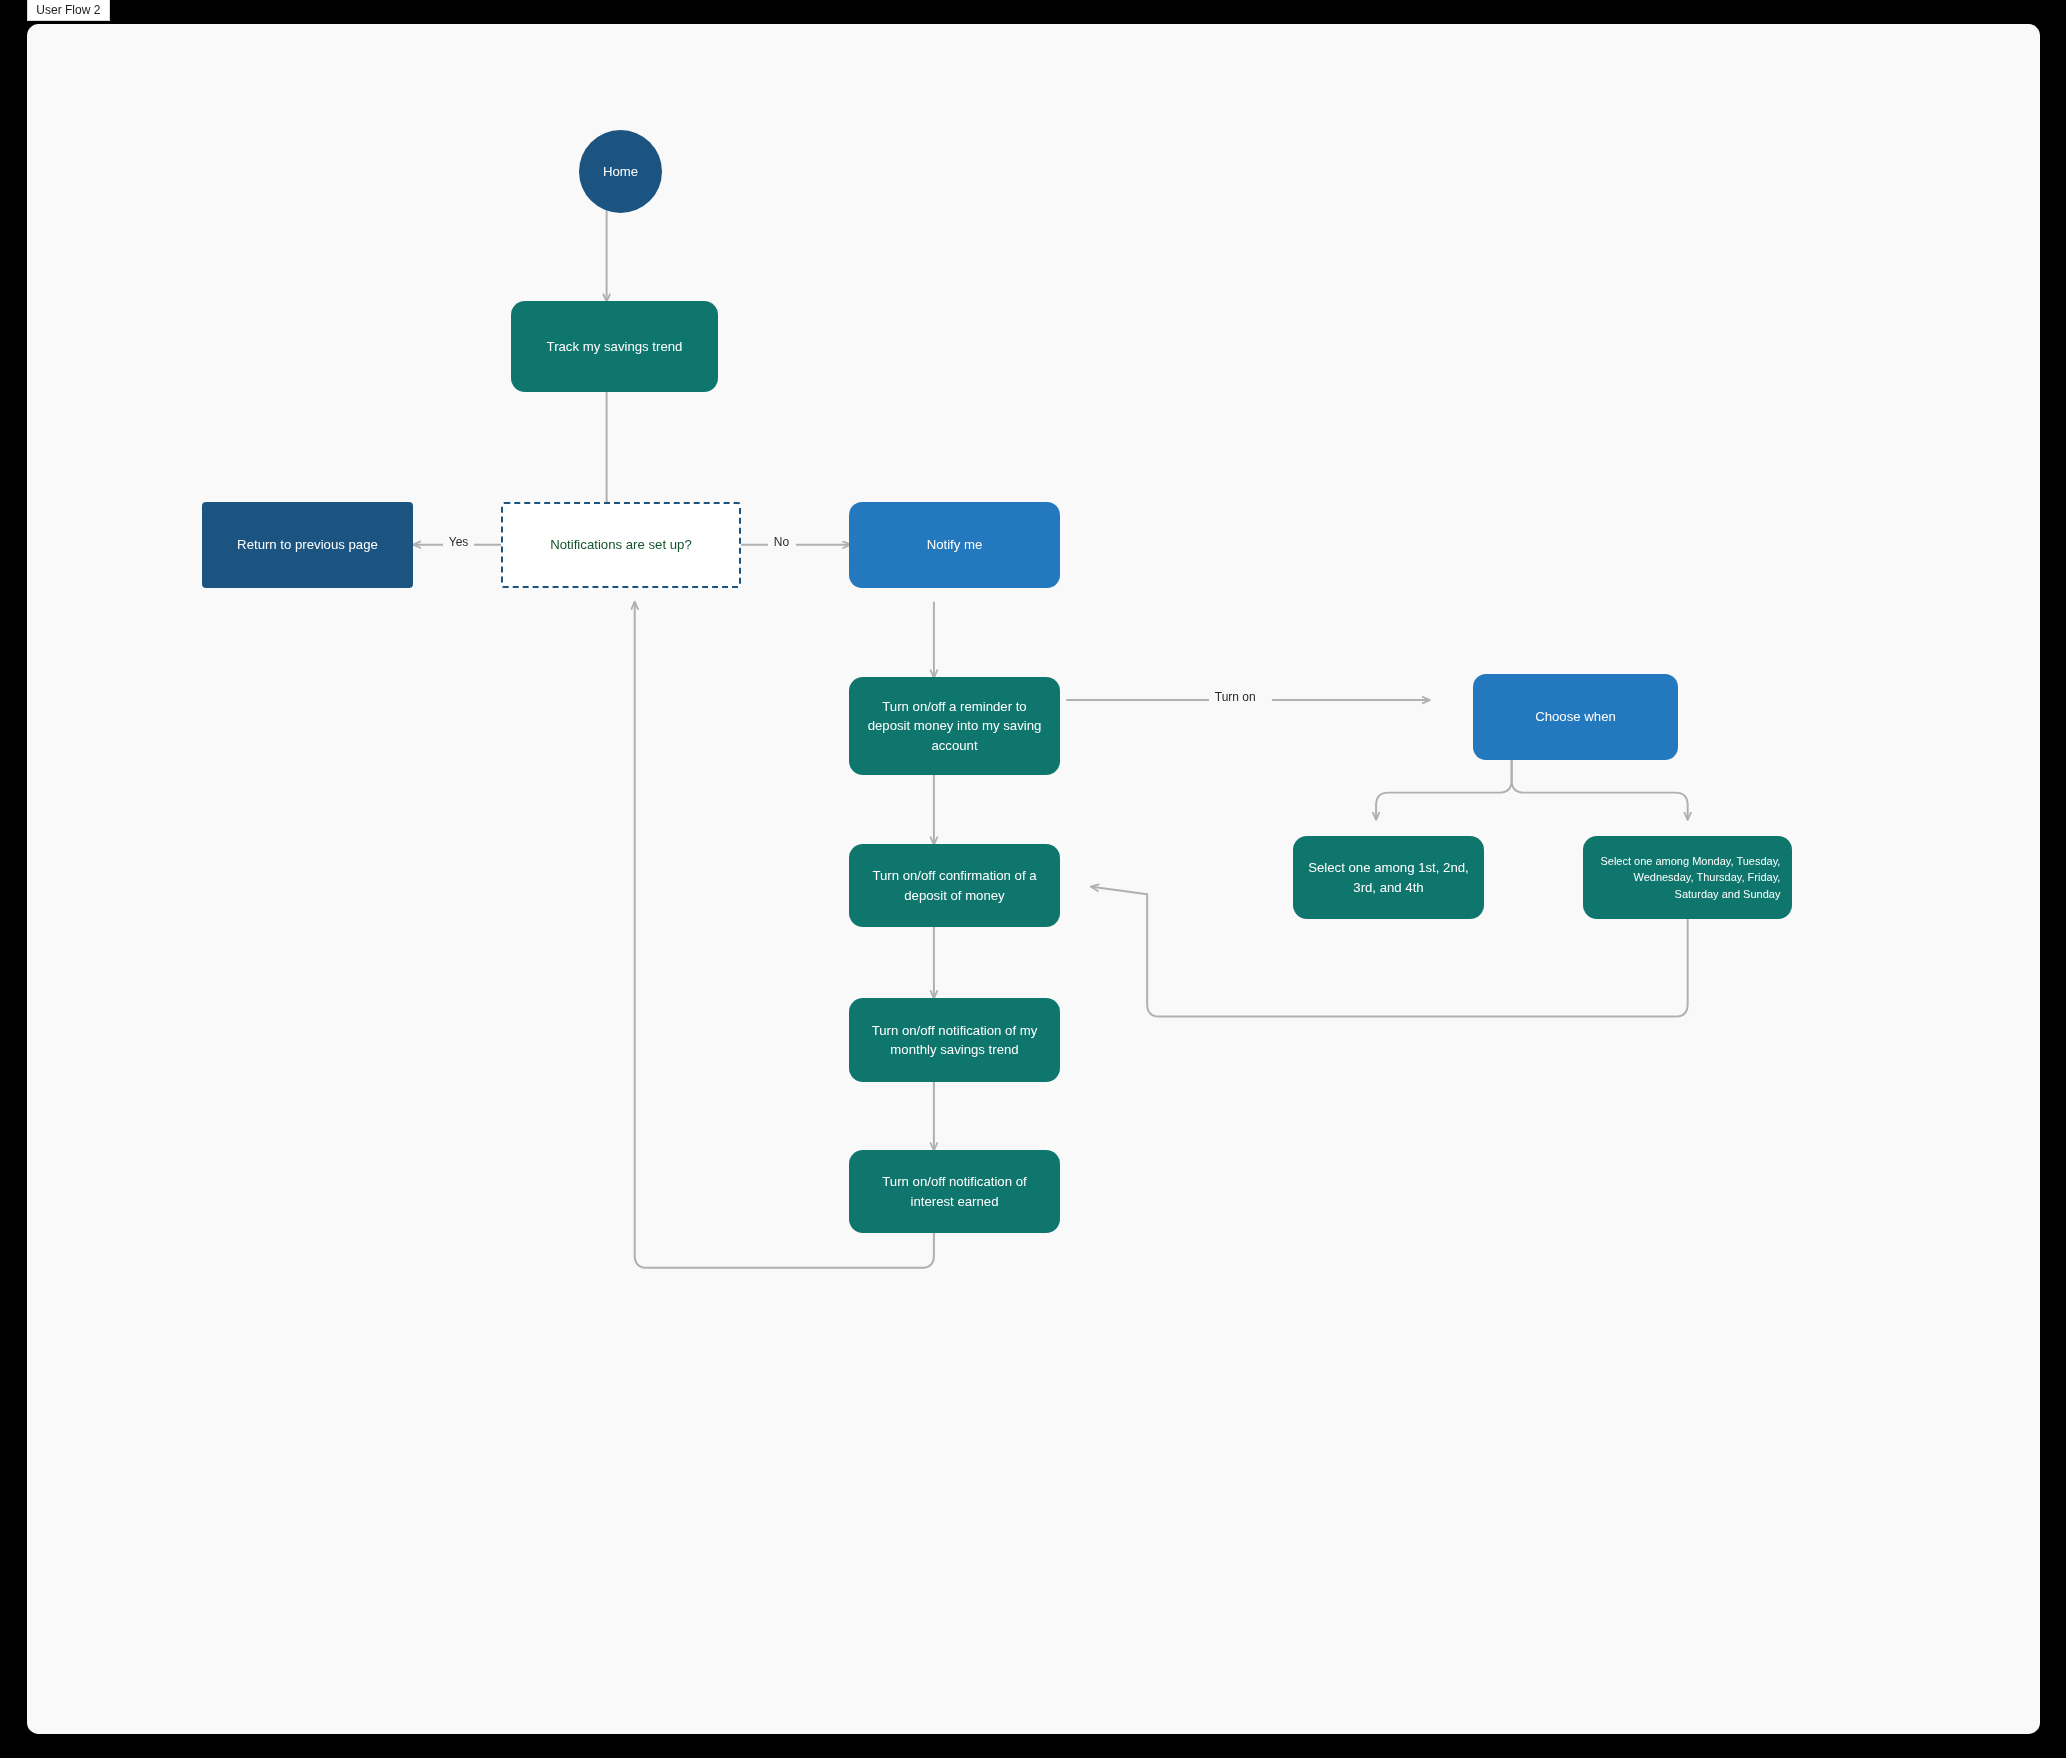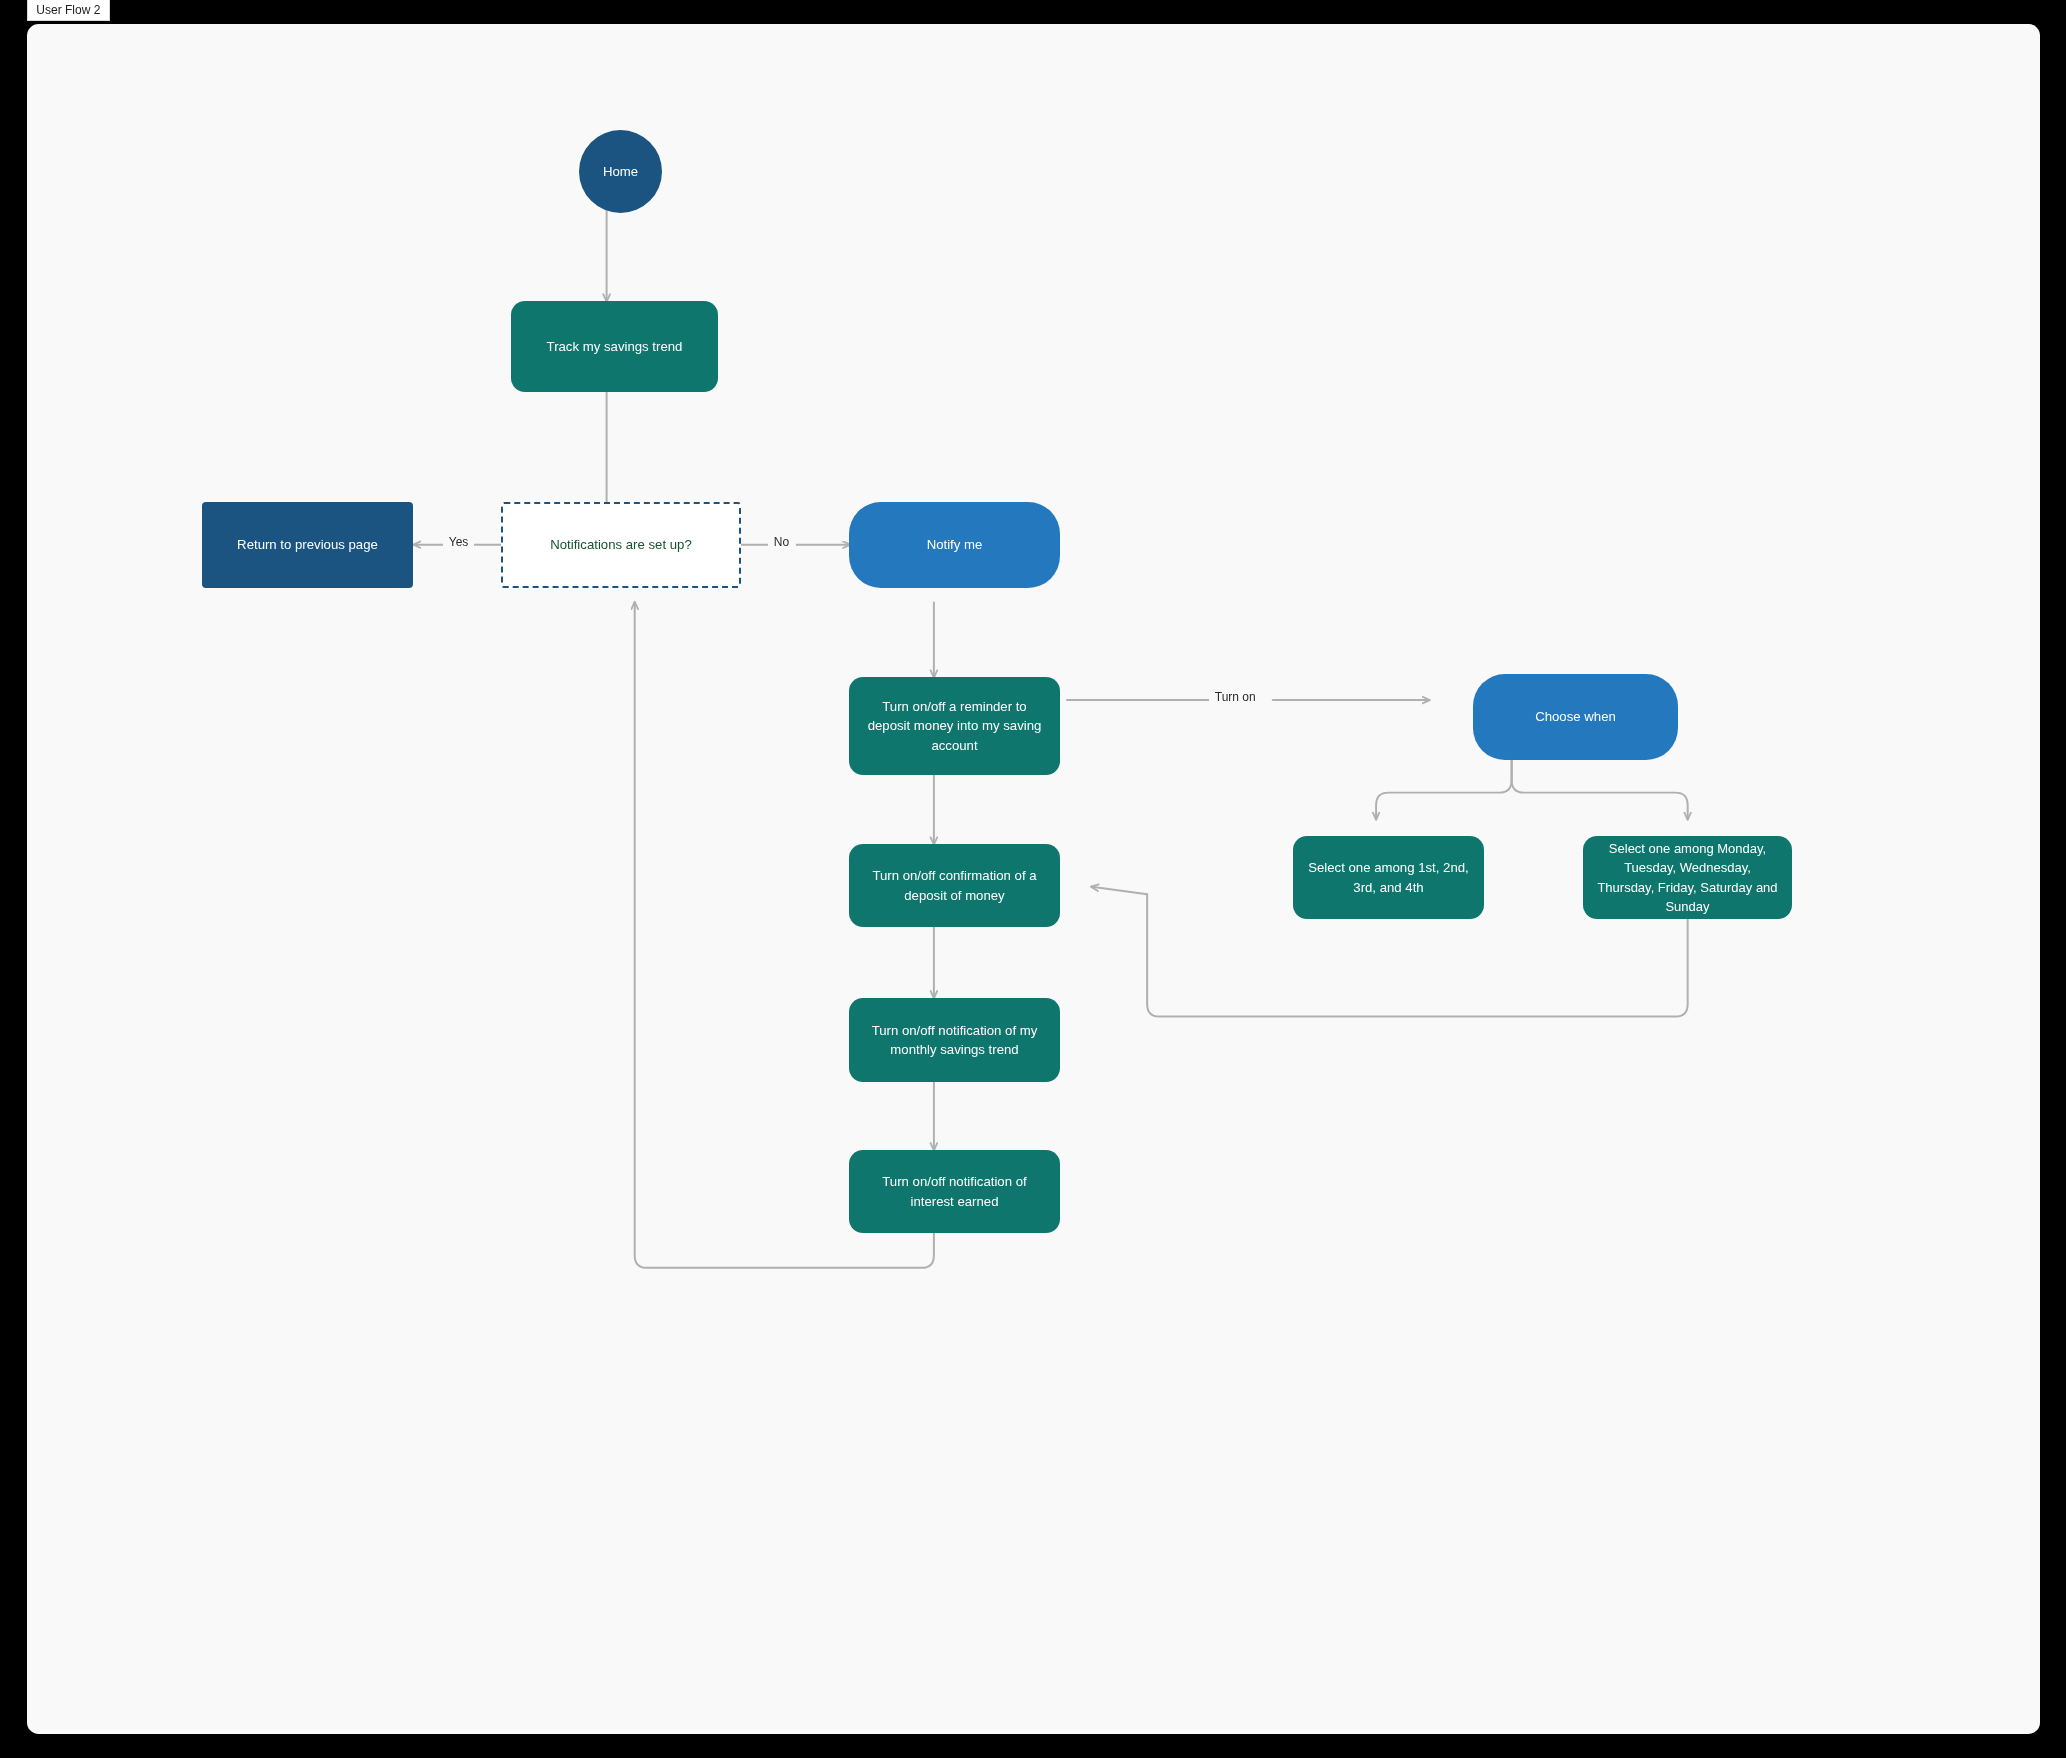"Notify me" .node-rounded-lg { border-radius: 32px -> 13px }
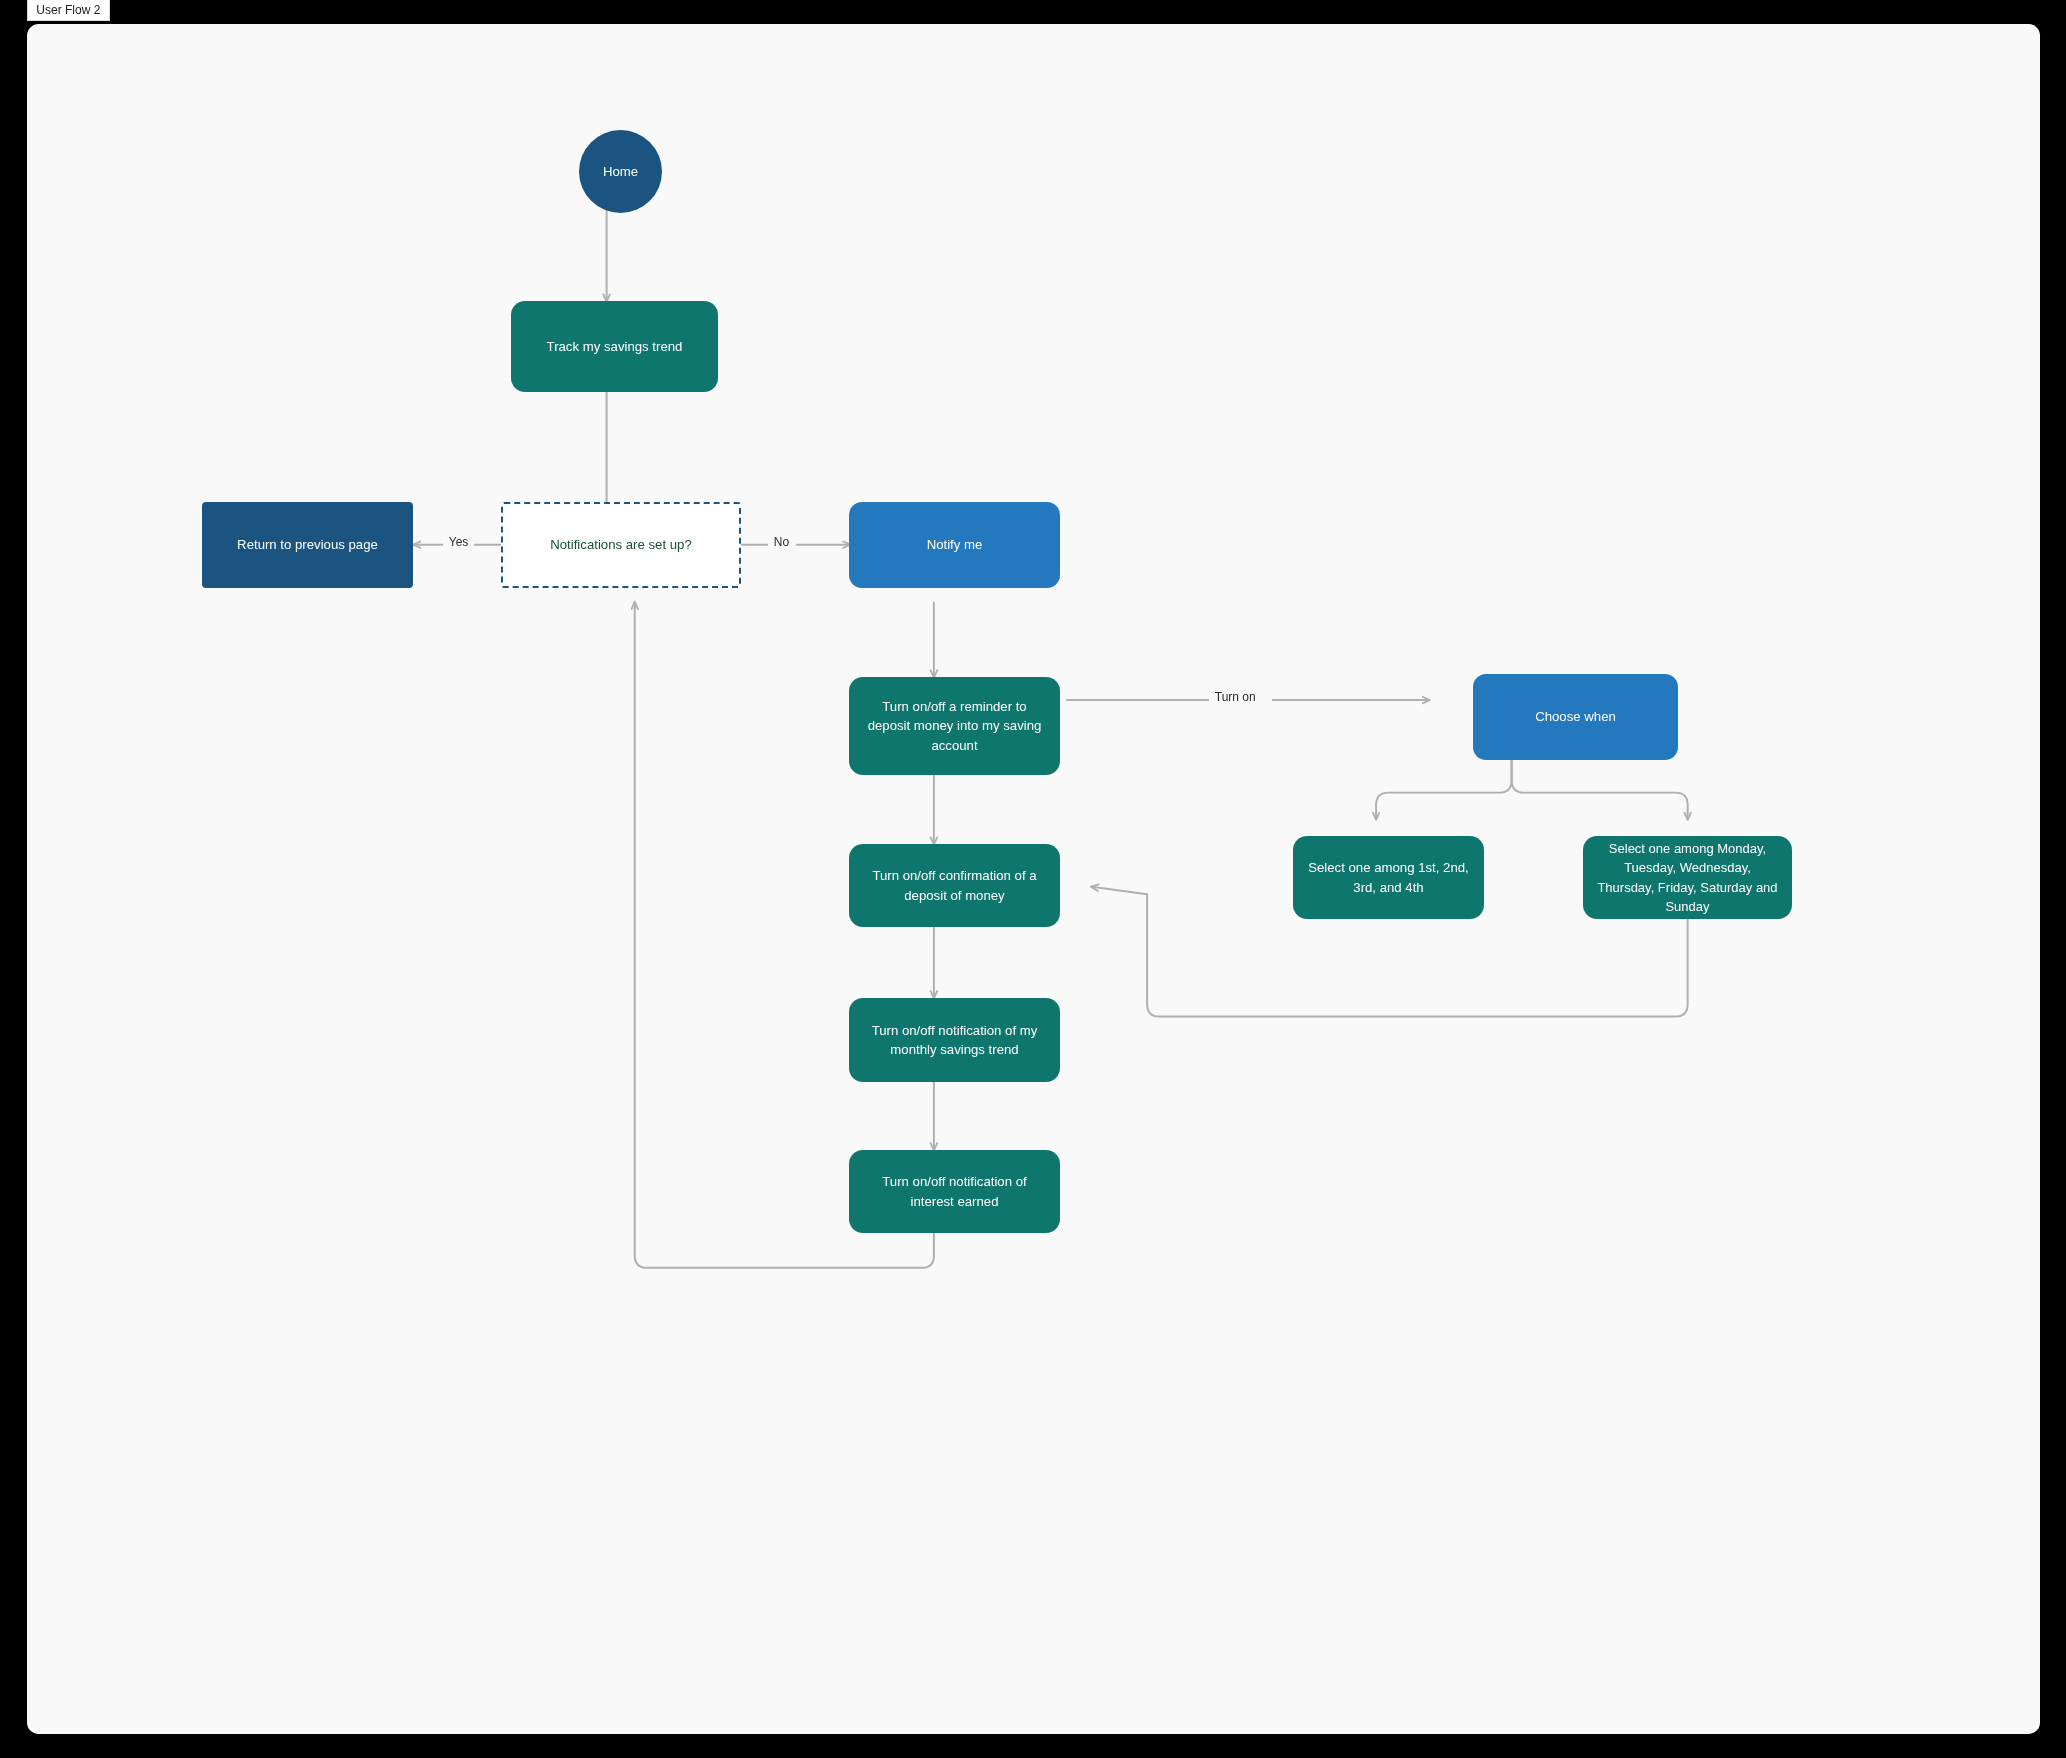"Select one among Monday, Tuesday," .node.small-text { font-size: 13px -> 11px; text-align: none -> right }
